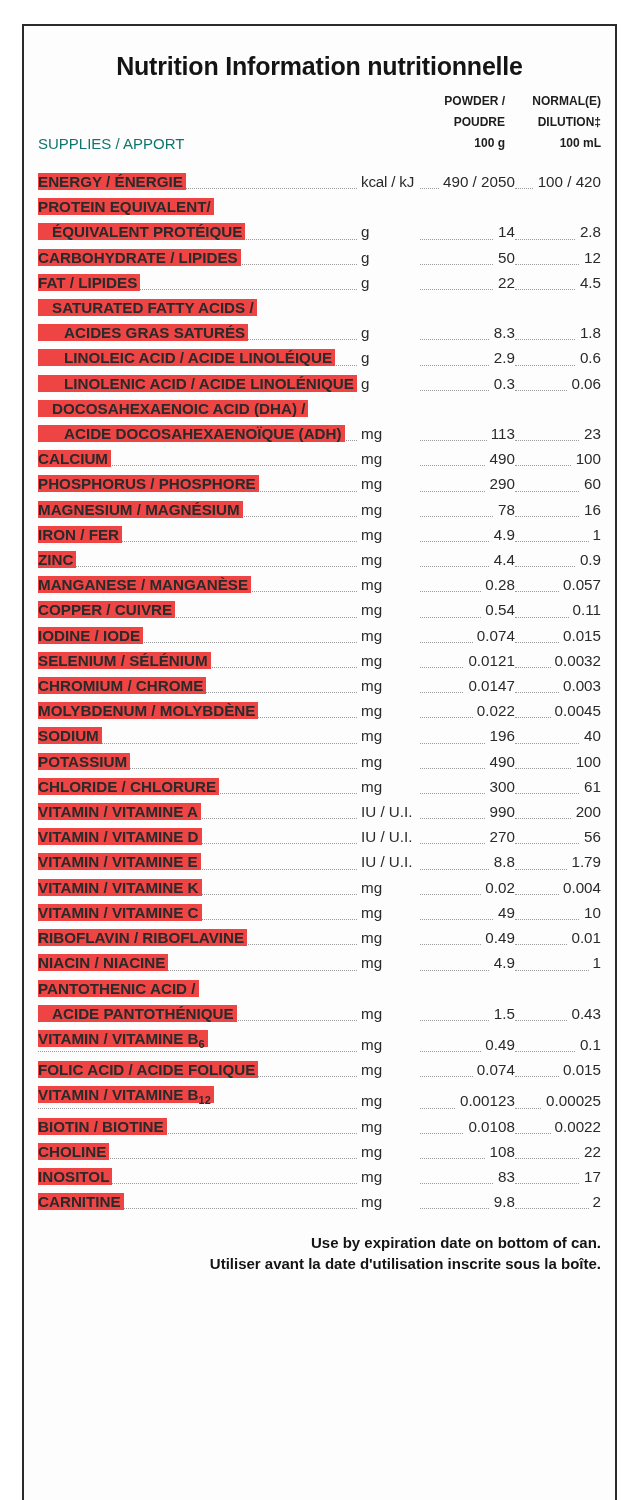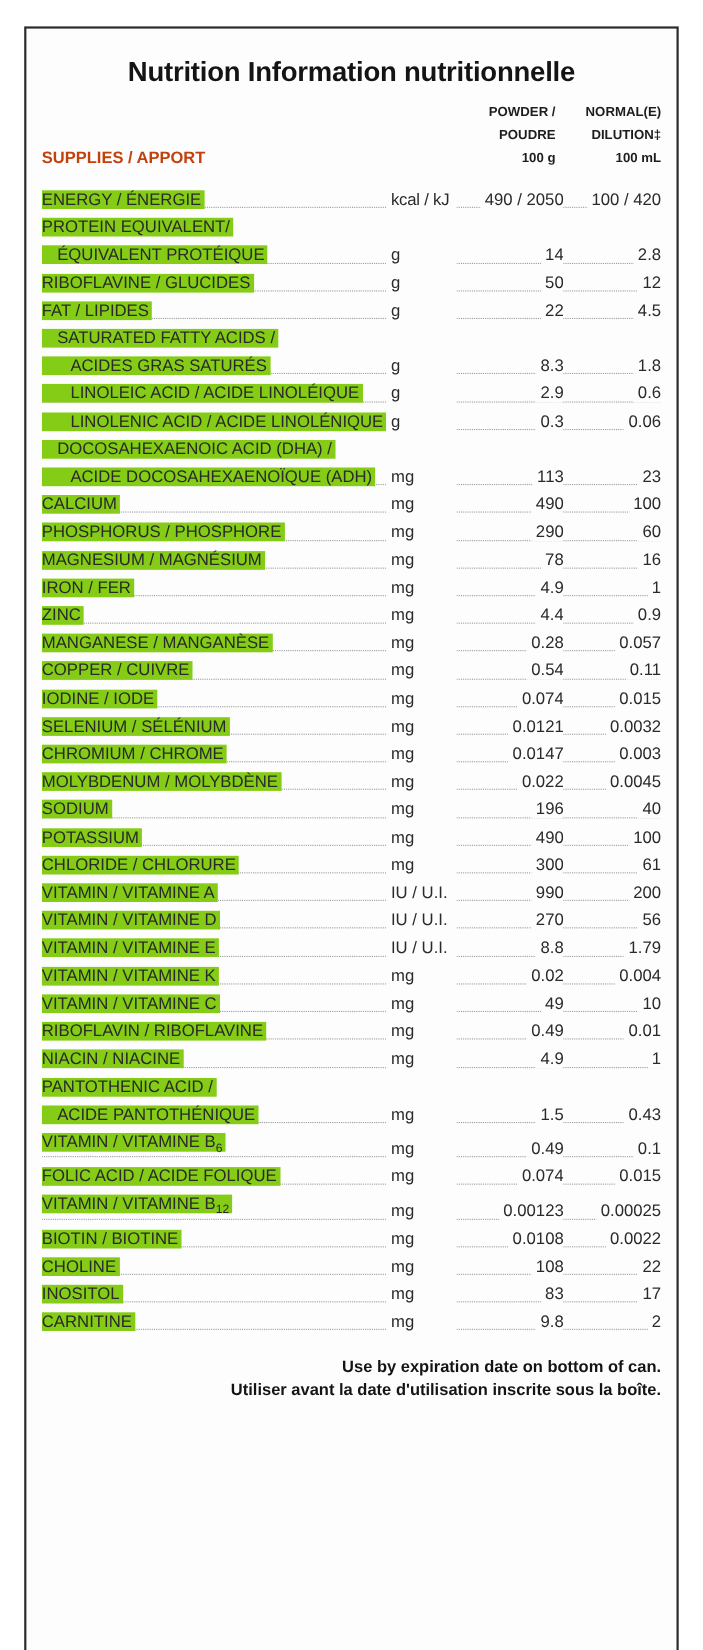"SUPPLIES / APPORT" #hdr-supplies { color: #c2410c -> #0f766e; font-weight: bold -> normal }
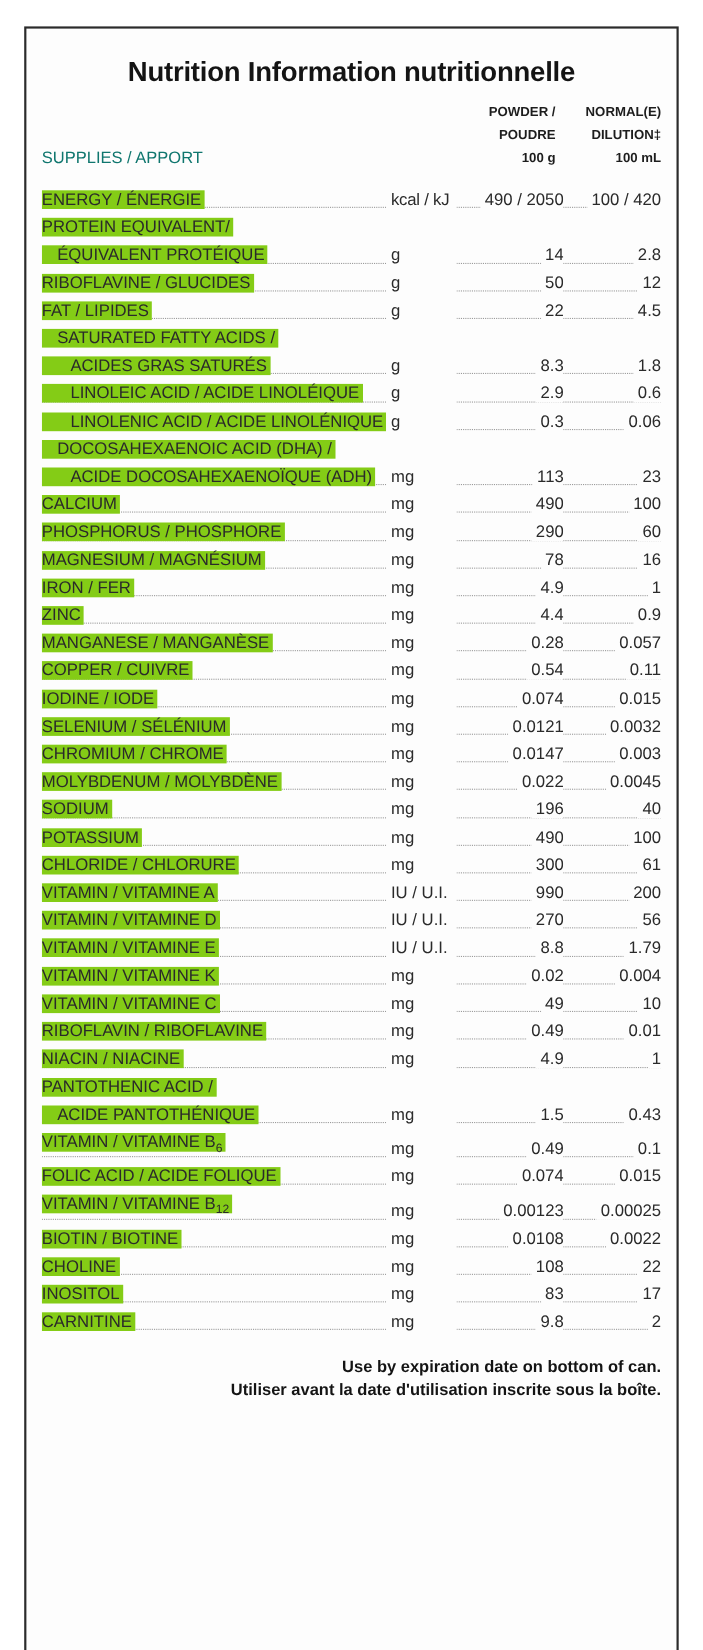"ENERGY / ÉNERGIE" .name .lbl { background: #84cc16 -> #ef4444; font-weight: none -> bold }
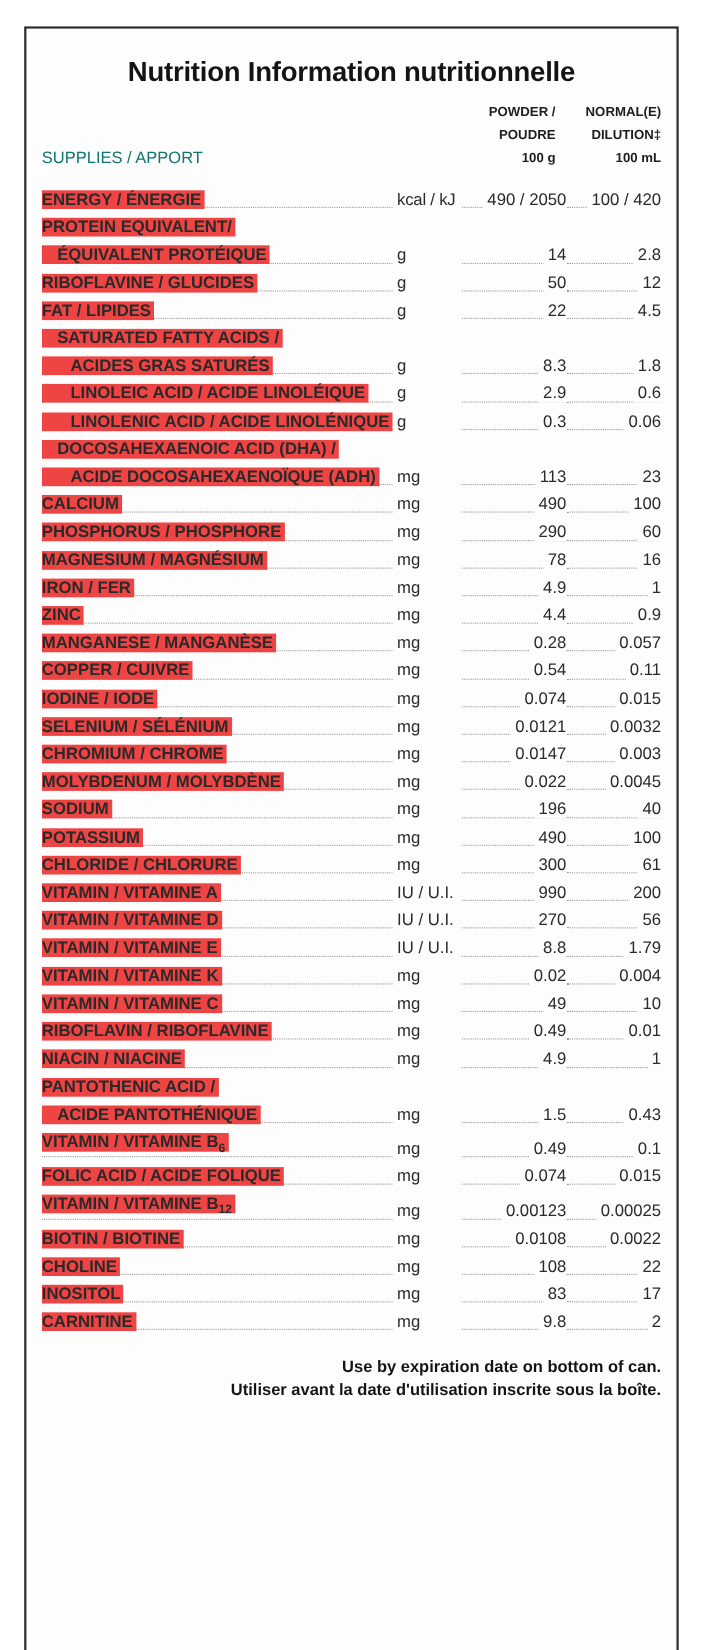"RIBOFLAVINE / GLUCIDES" span.lbl { text: RIBOFLAVINE / GLUCIDES -> CARBOHYDRATE / LIPIDES }
